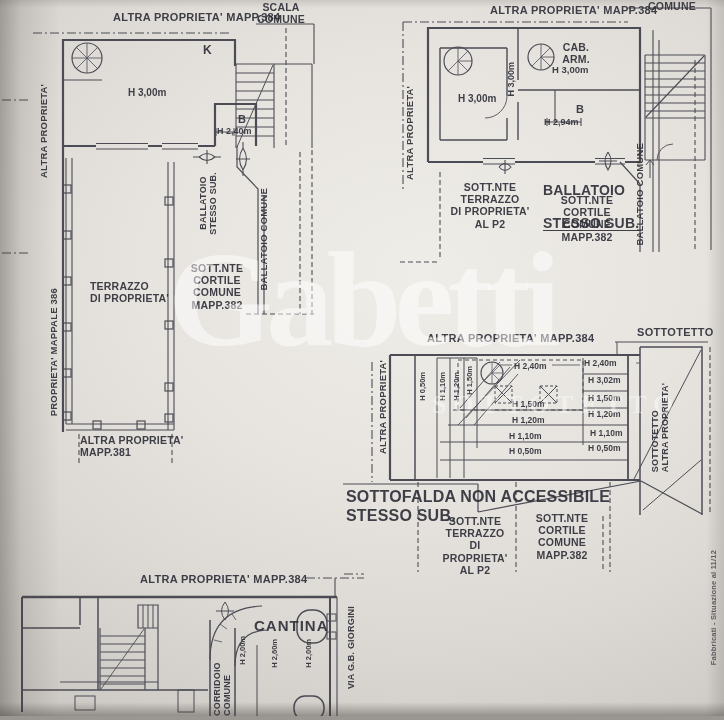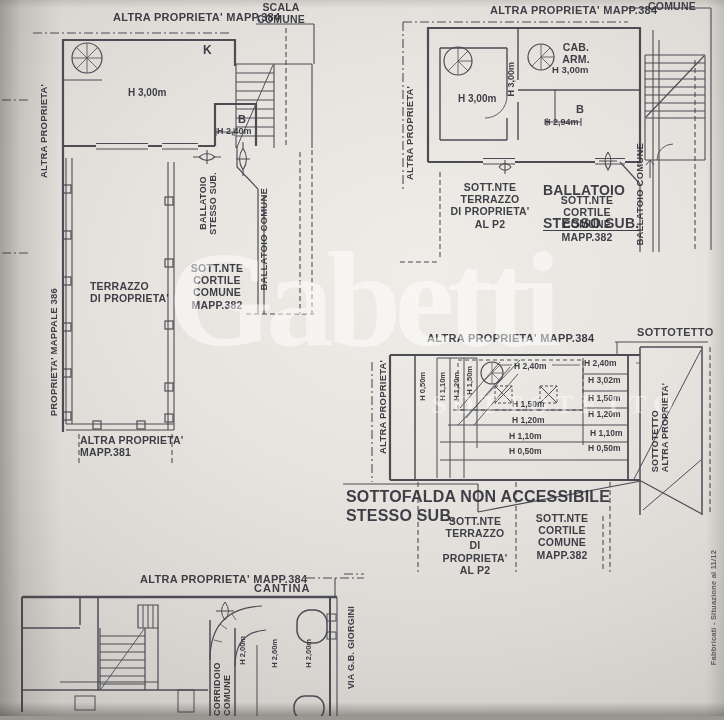"CANTINA" div.lbl { font-size: 11px -> 15px; top: 582px -> 617px }
